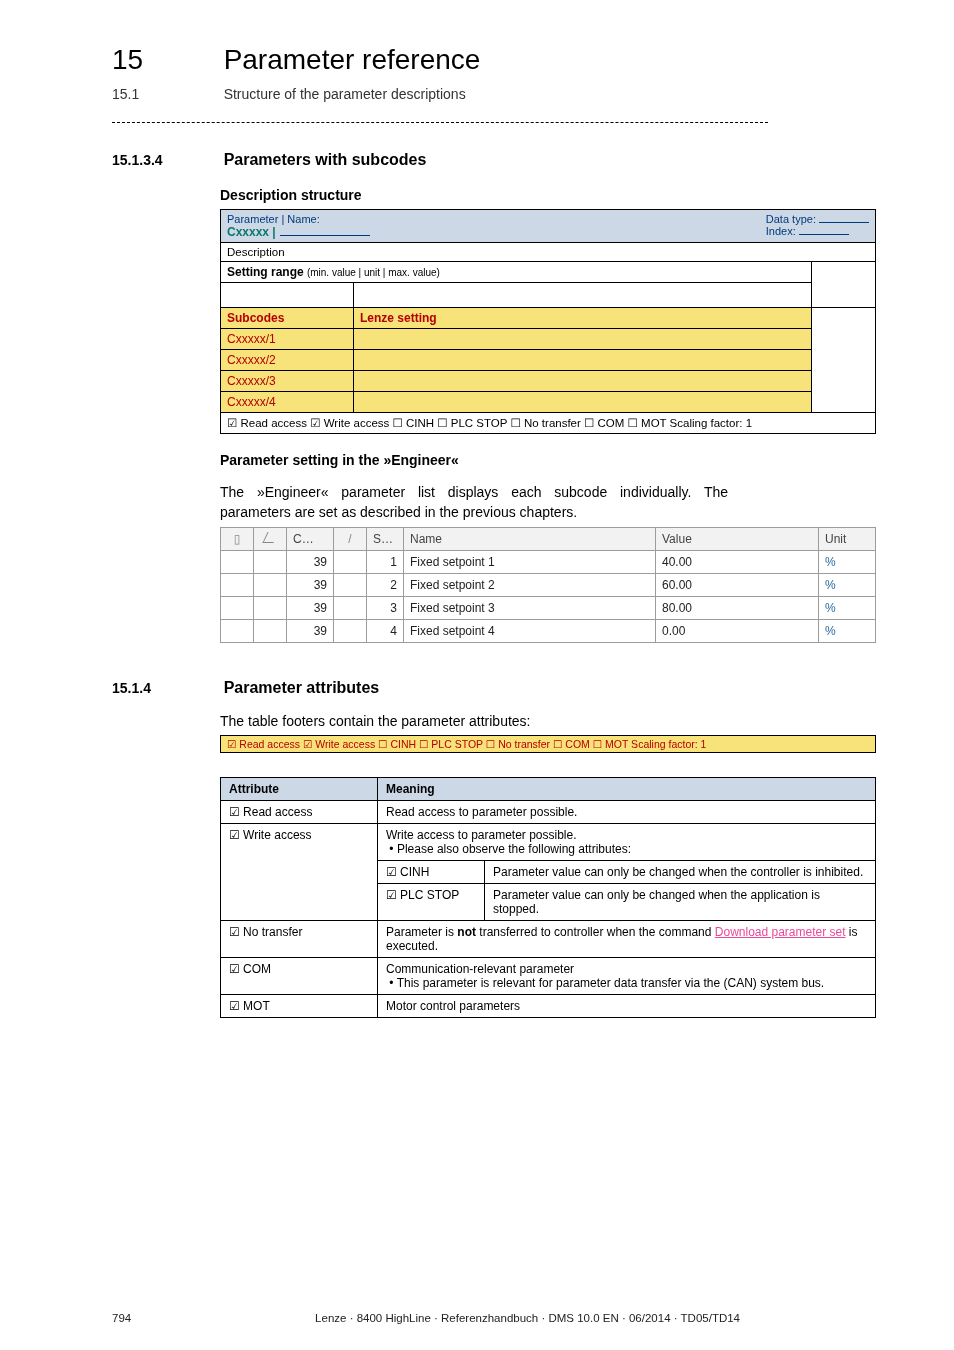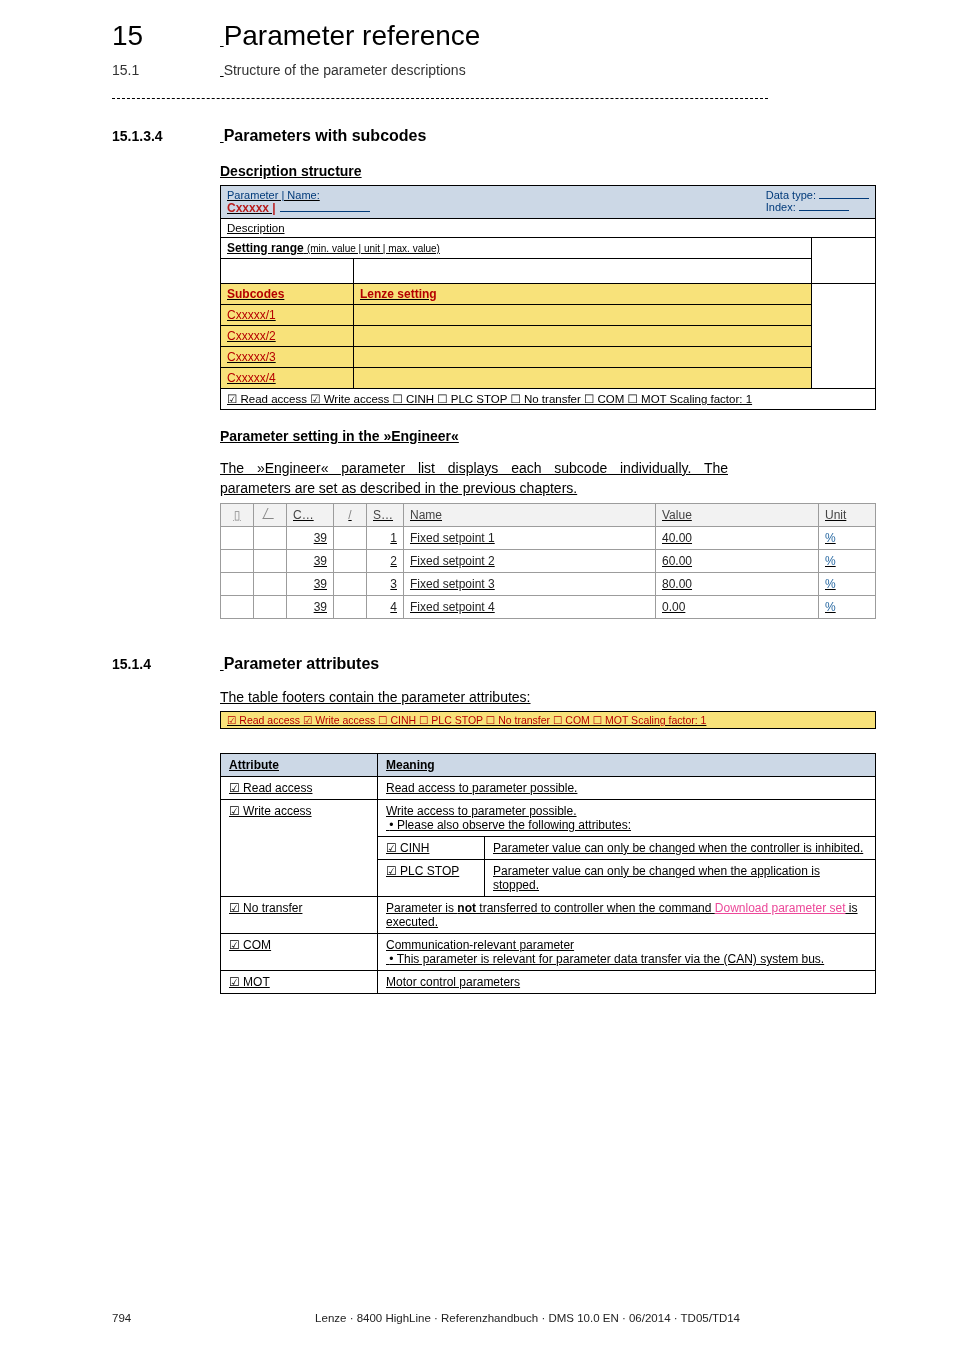"15 Parameter reference" .page { padding: 20px 78px 0 112px -> 44px 78px 0 112px; text-decoration: underline -> none }
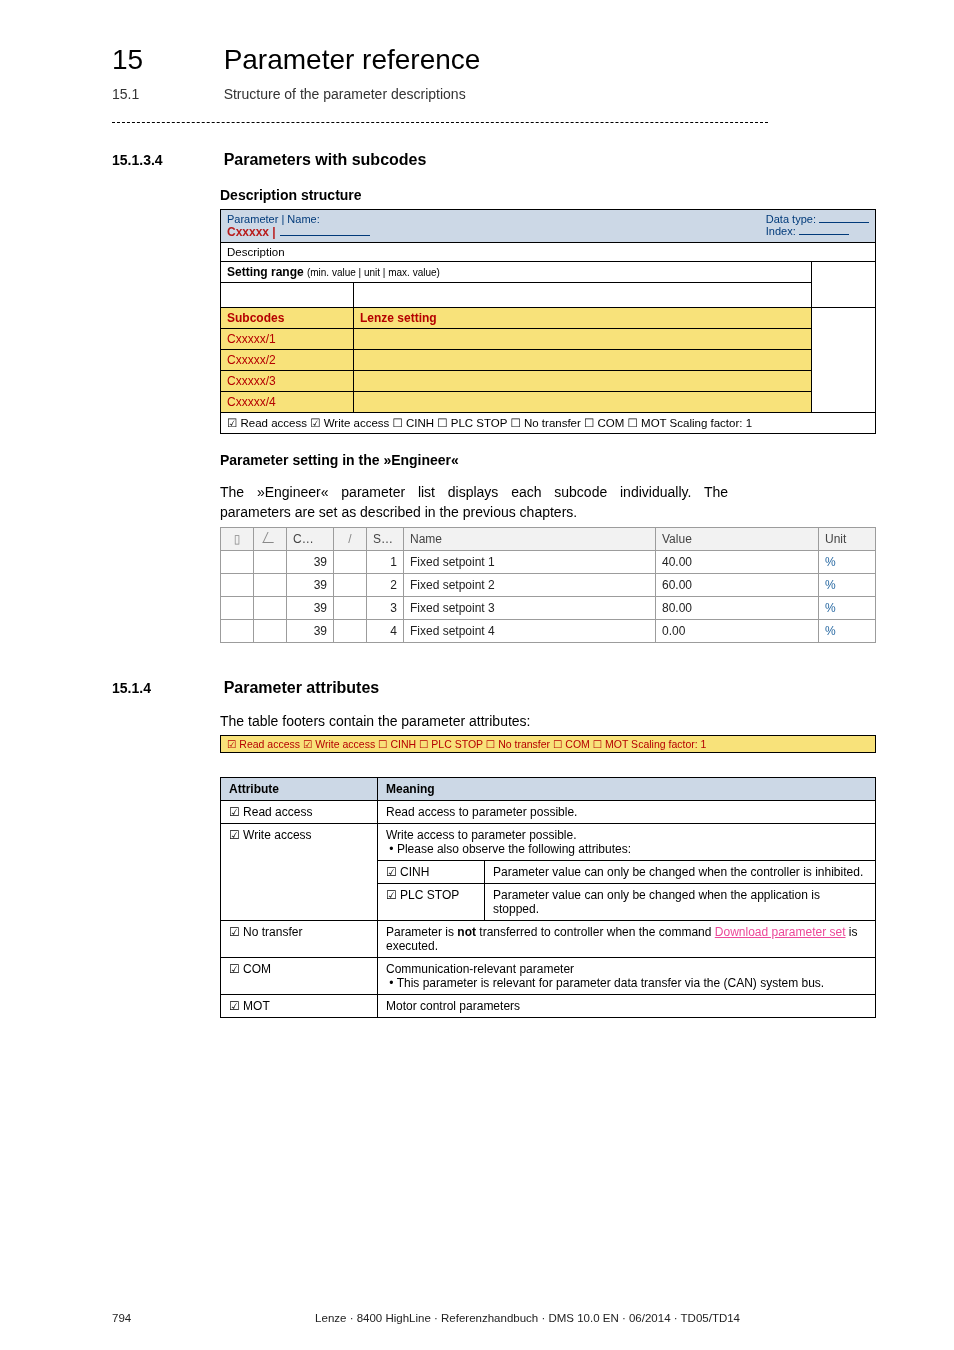"Cxxxxx |" .hdr-blue .cxx { color: #b91c1c -> #0f766e }
